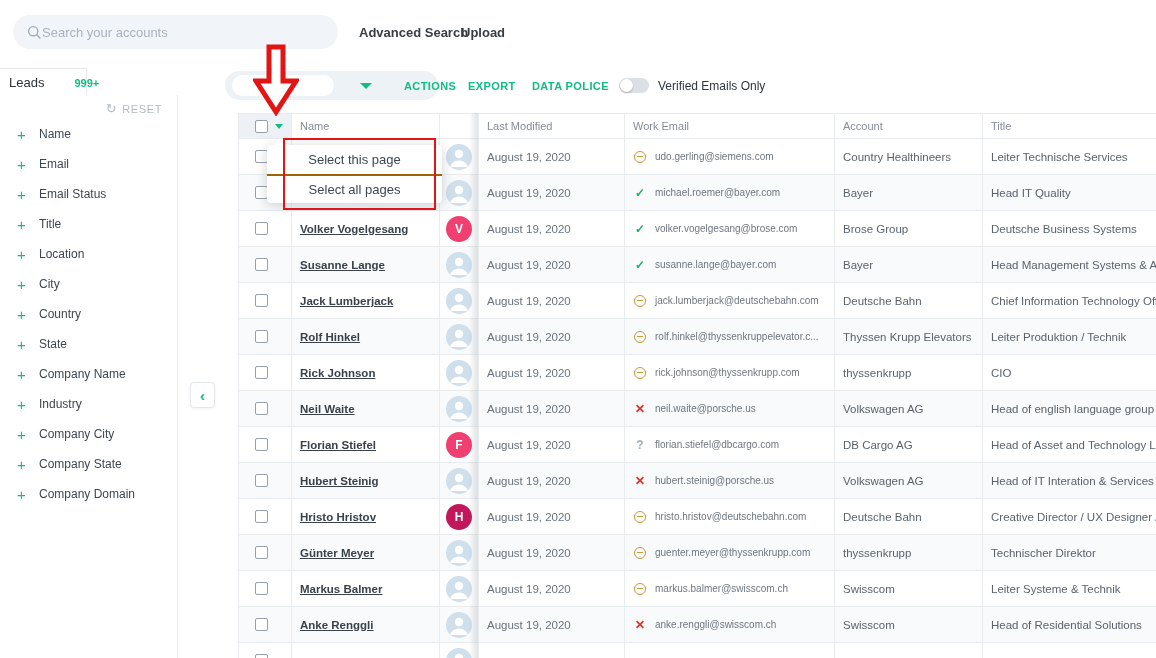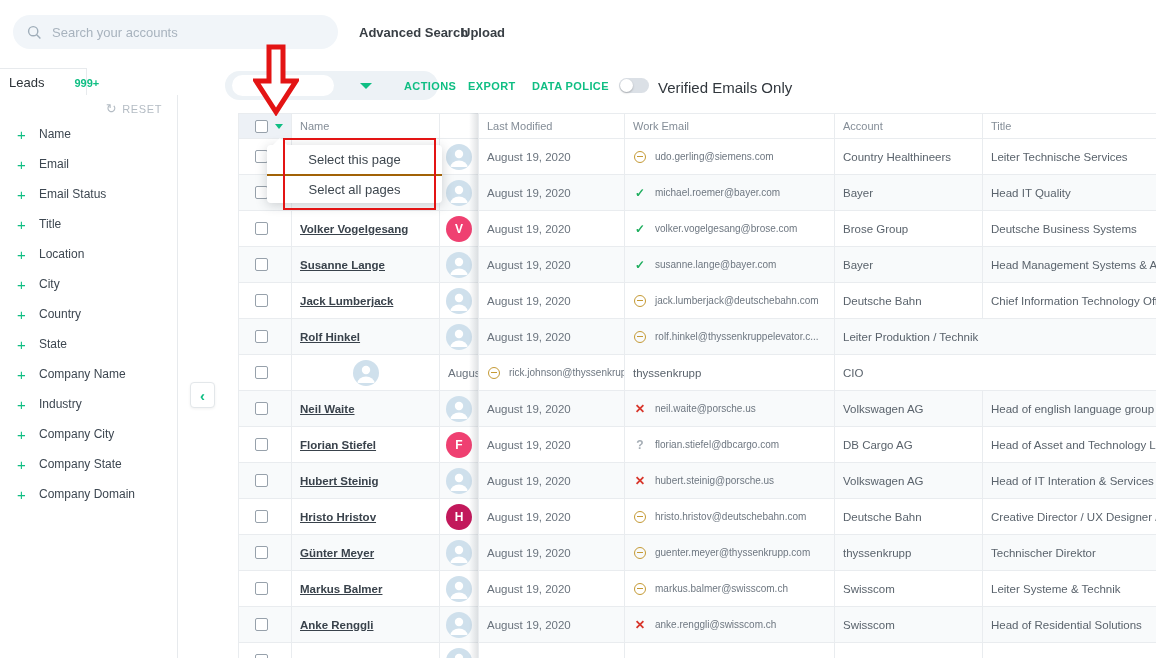"Search your accounts" .search-pill input { margin-left: 10px -> none }
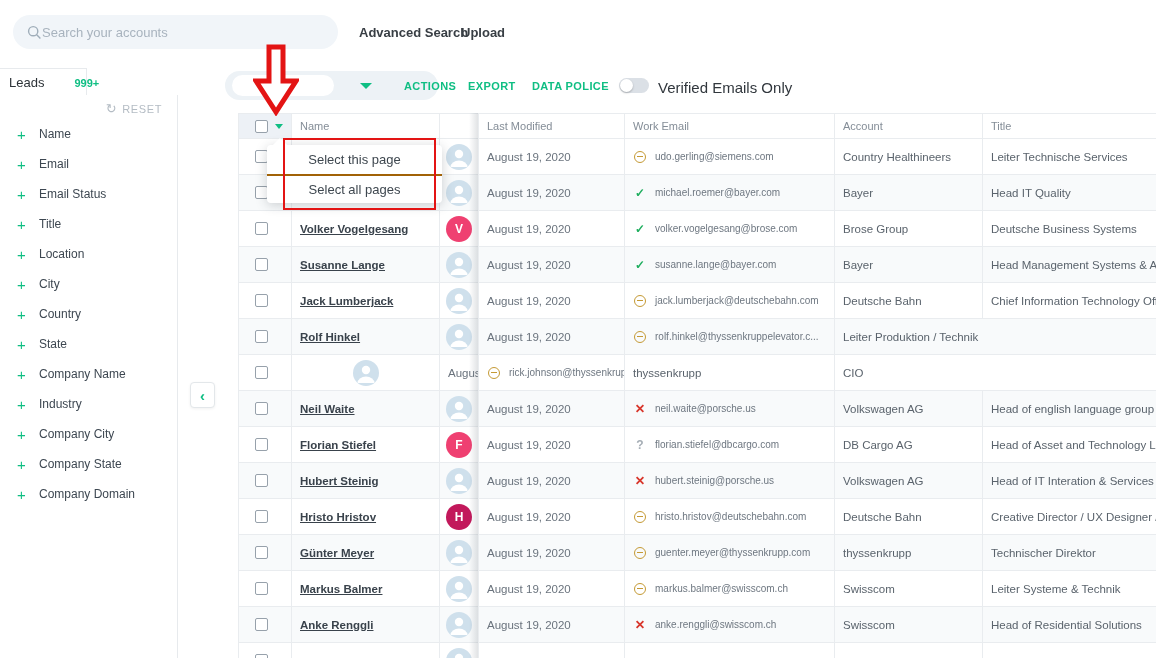"Verified Emails Only" .toggle-label { font-size: 15px -> 12px }
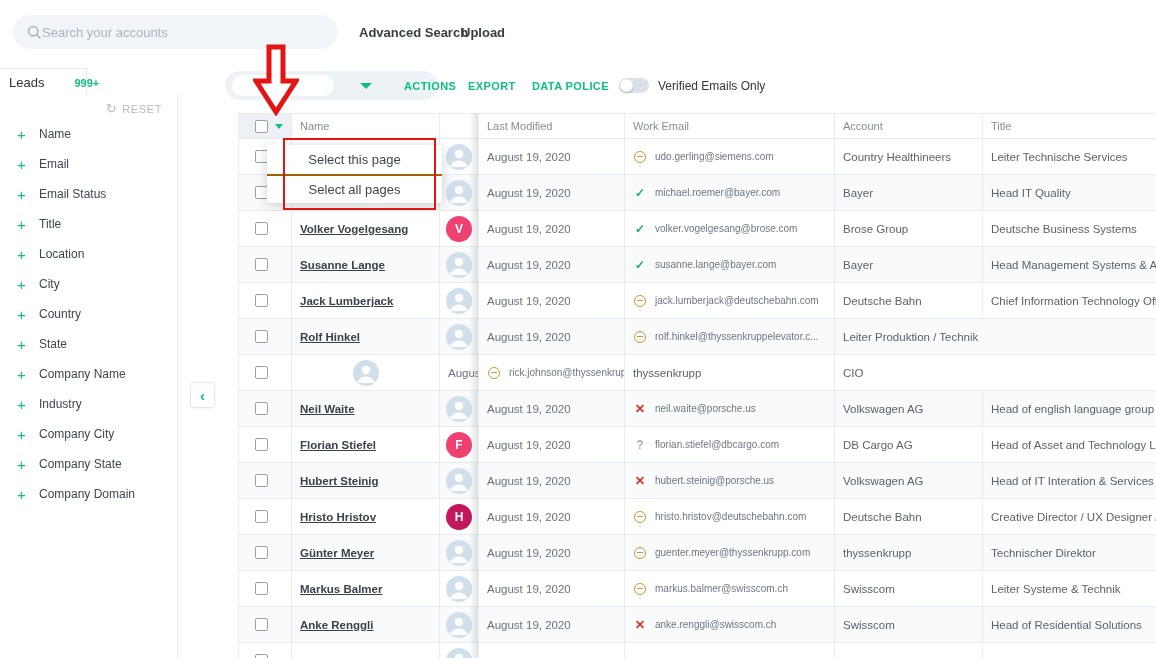"Thyssen Krupp Elevators" div.cell { html: none -> <div> <span>Thyssen Krupp Elevators</span> </div> }
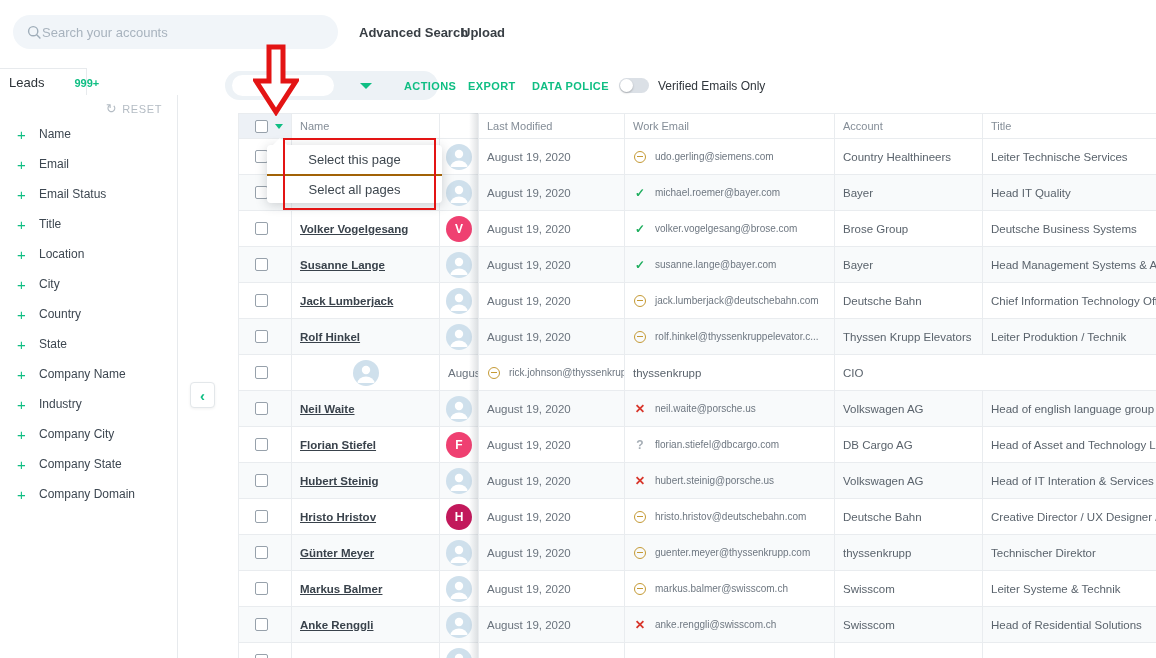"Rick Johnson" div.cell { html: none -> <div> <span>Rick Johnson</span> </div> }
